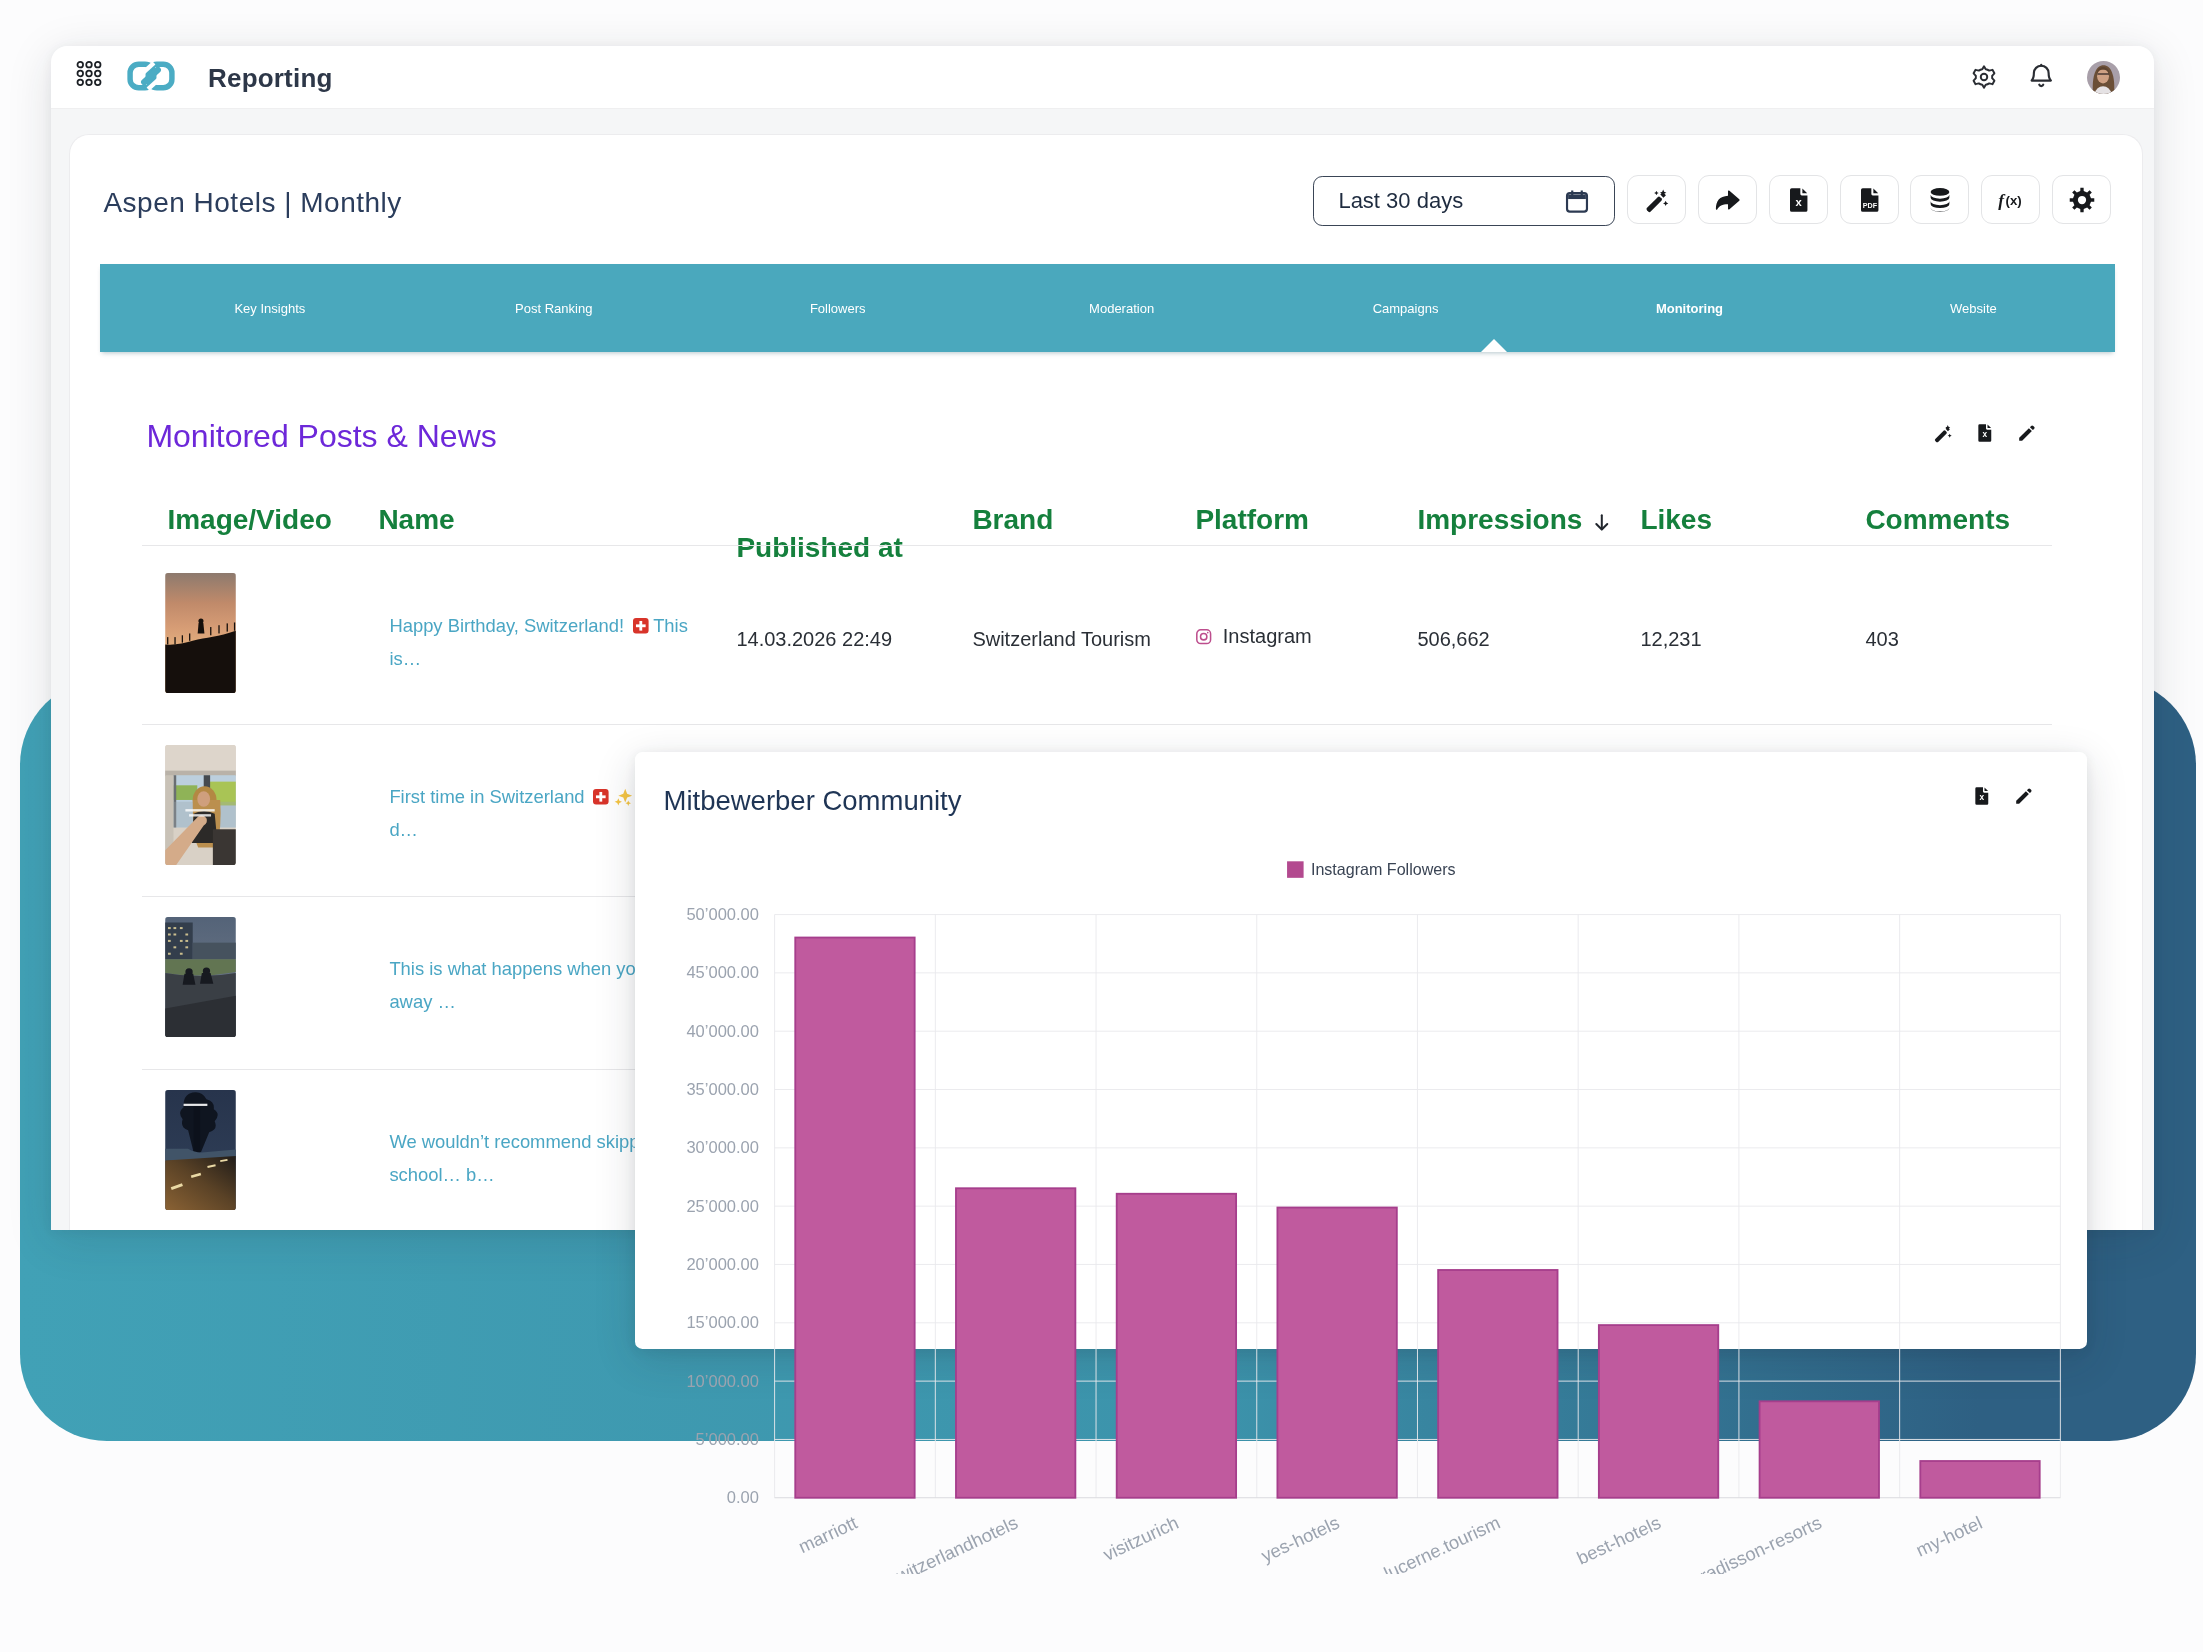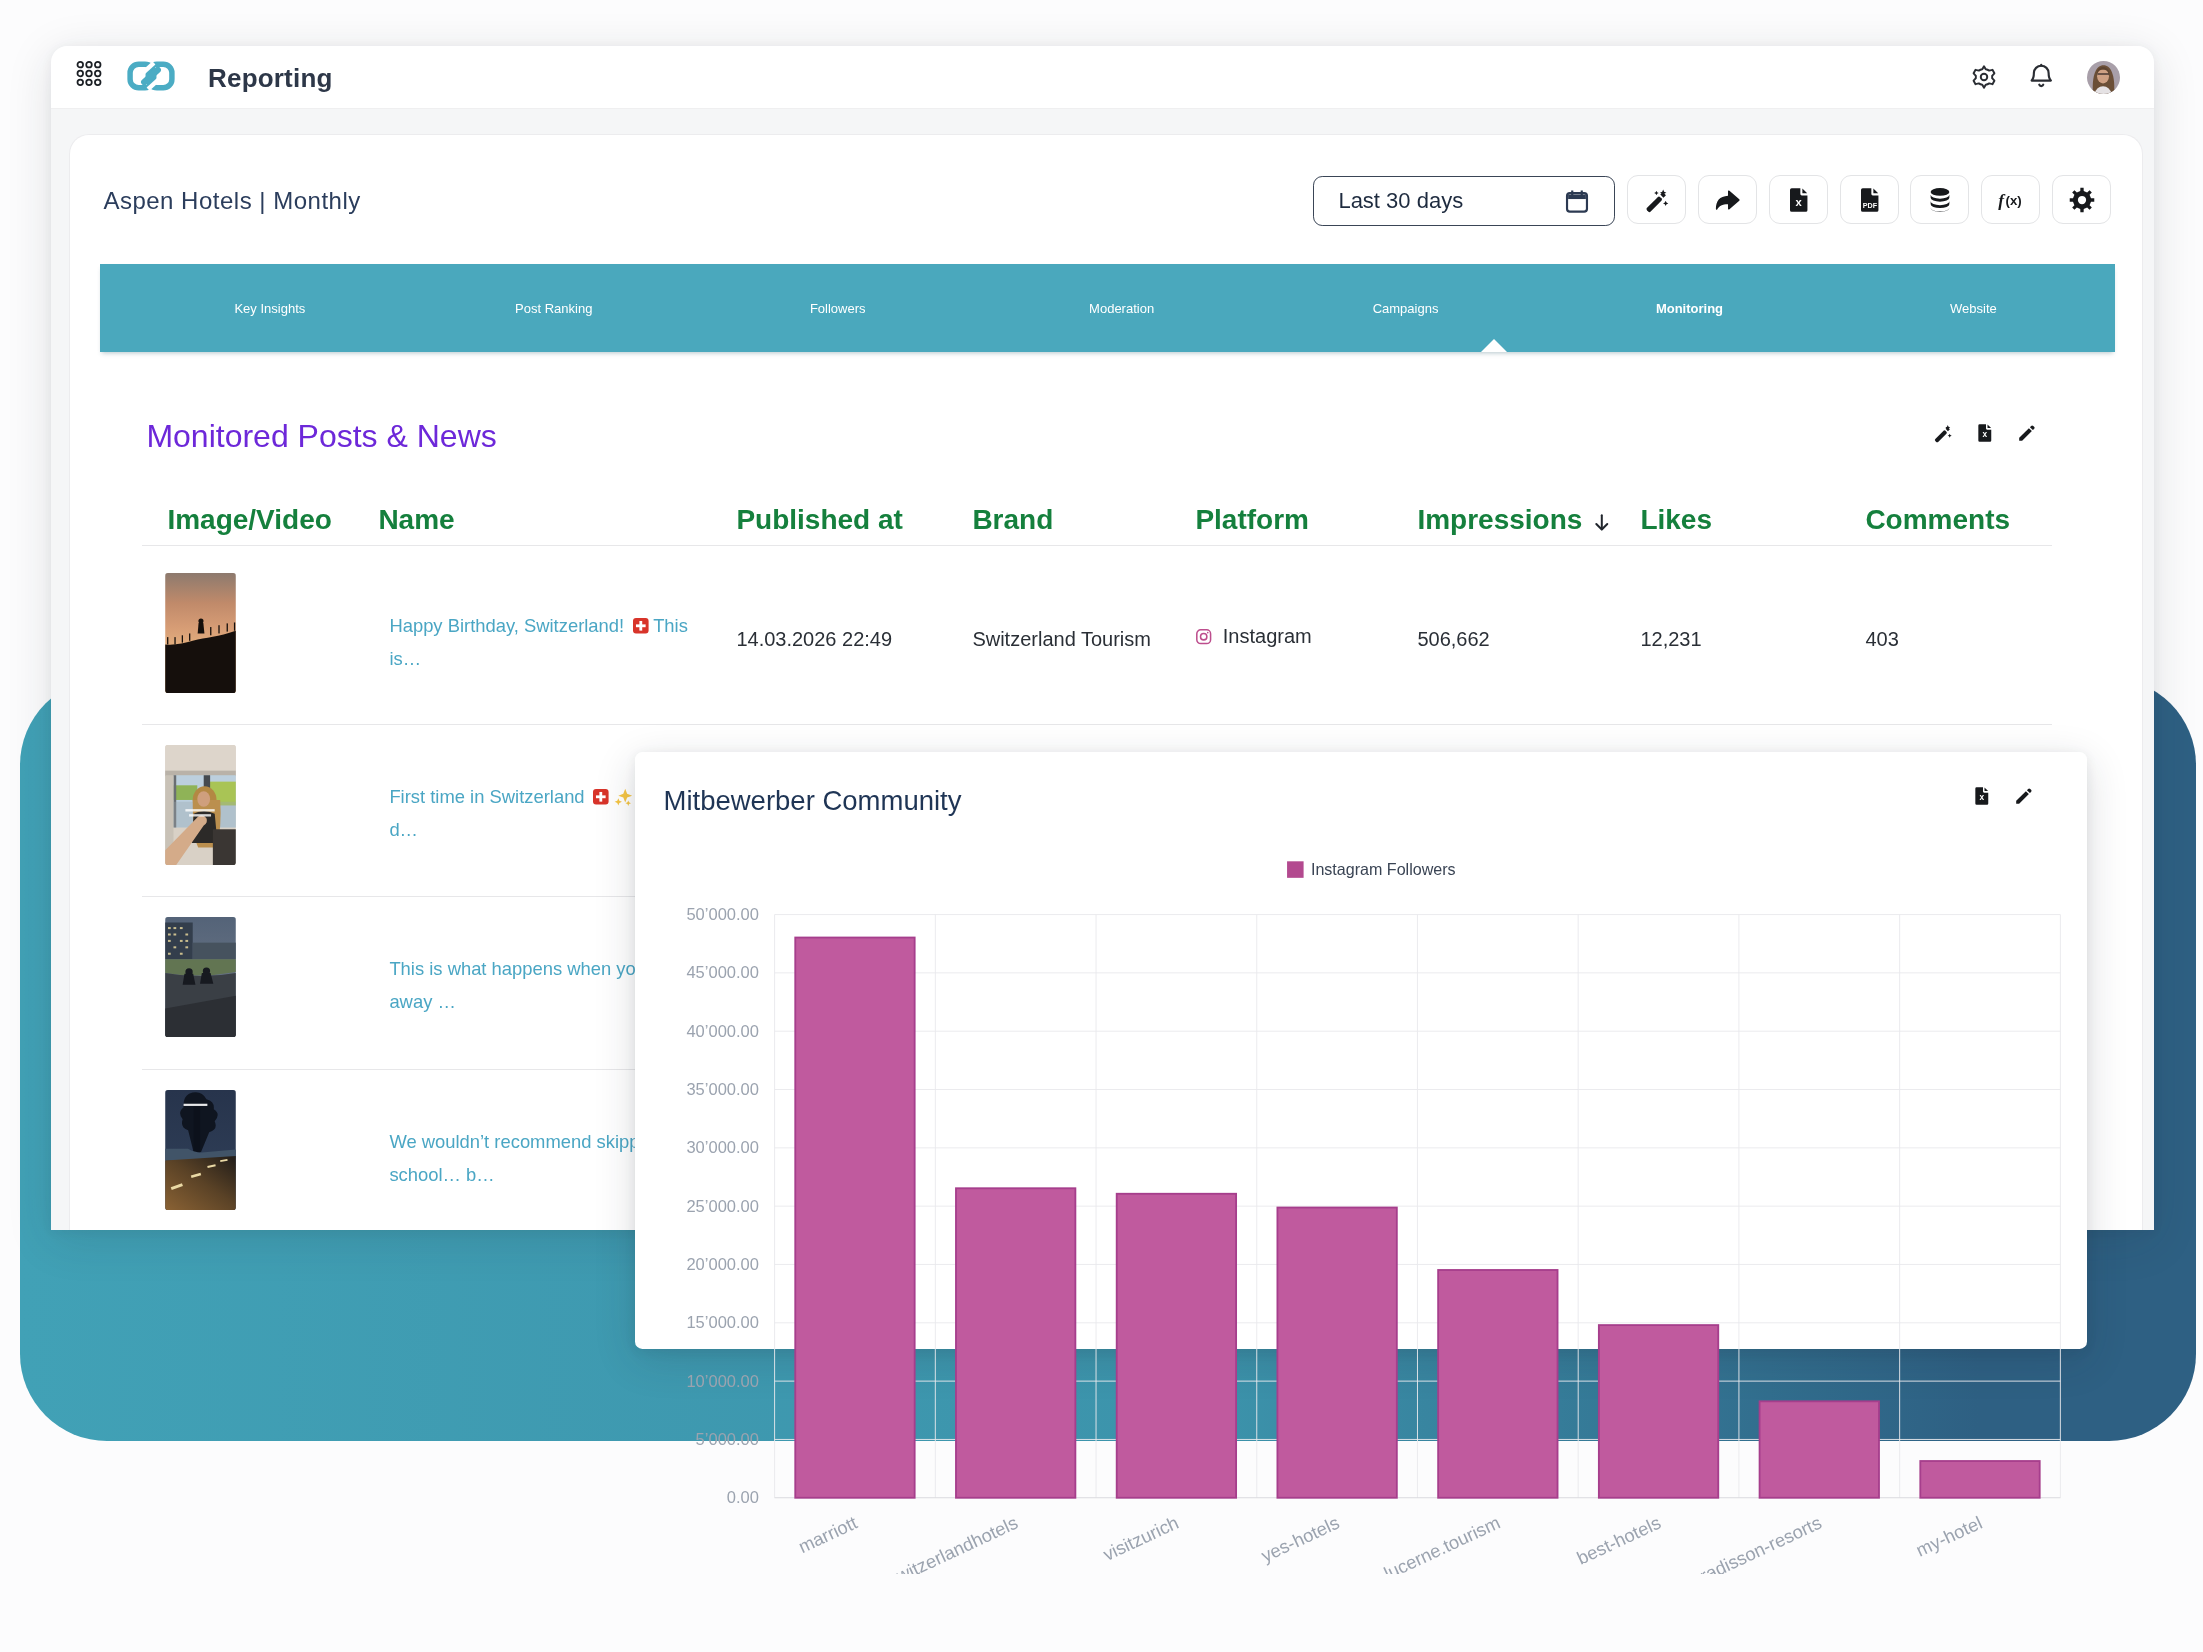"Aspen Hotels | Monthly" .title { font-size: 24px -> 28px }
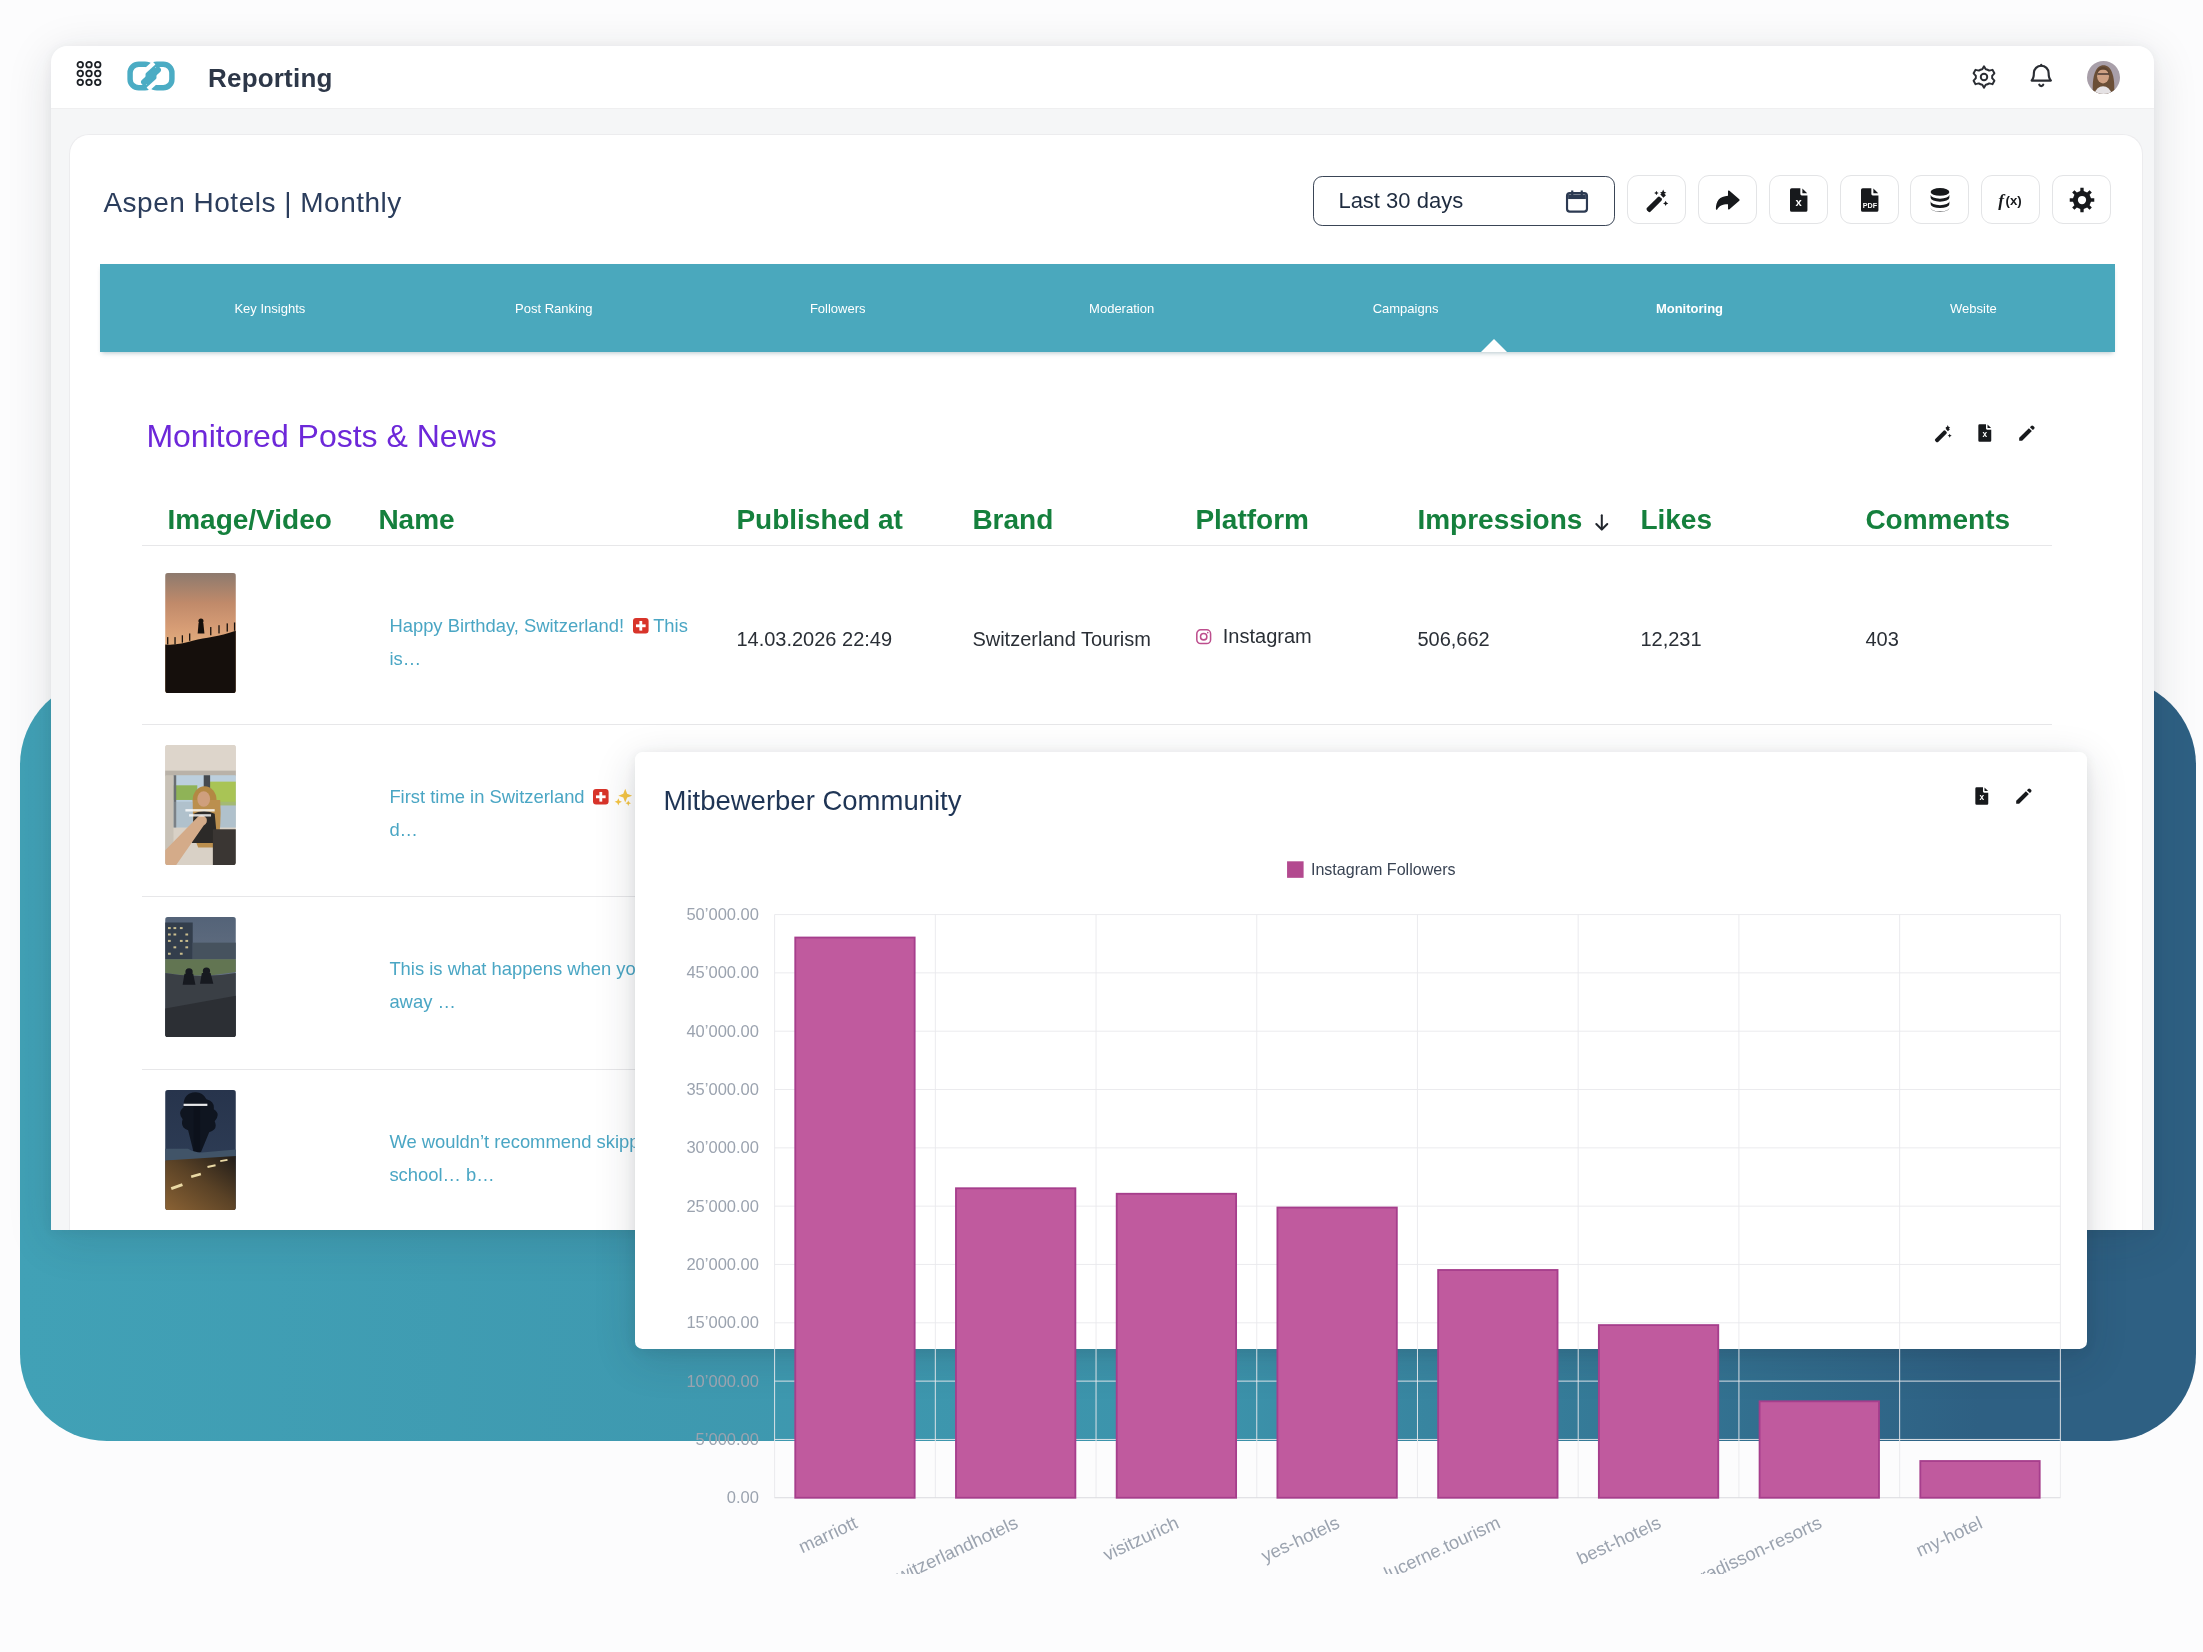"Published at" div.thead { margin-top: none -> 28px }
